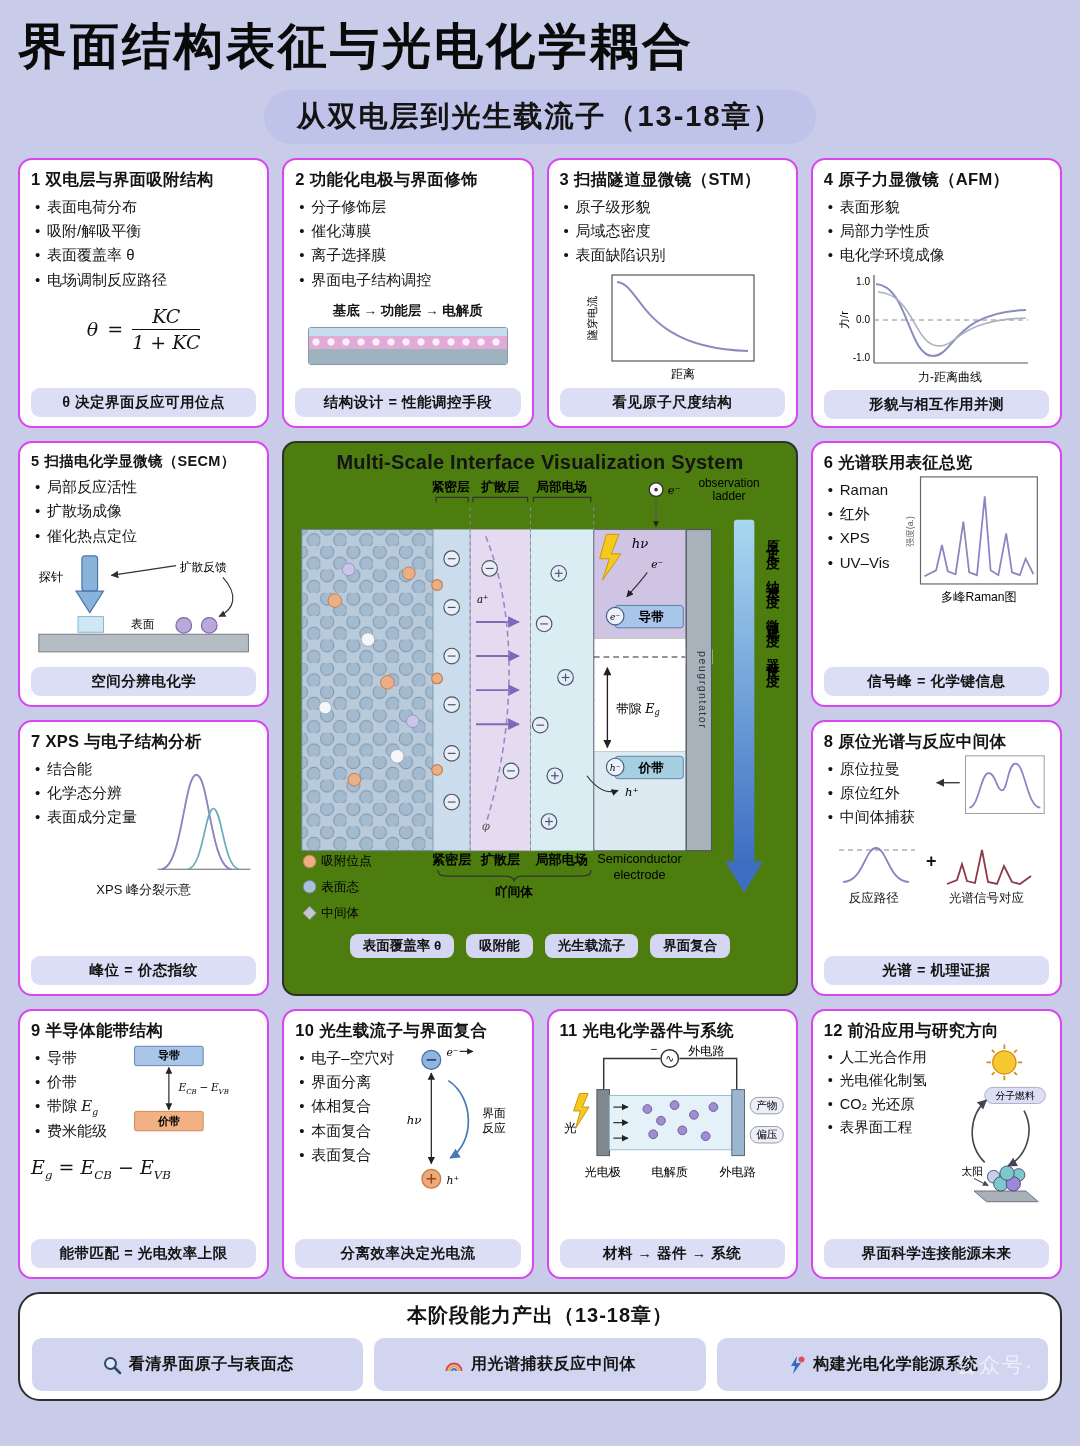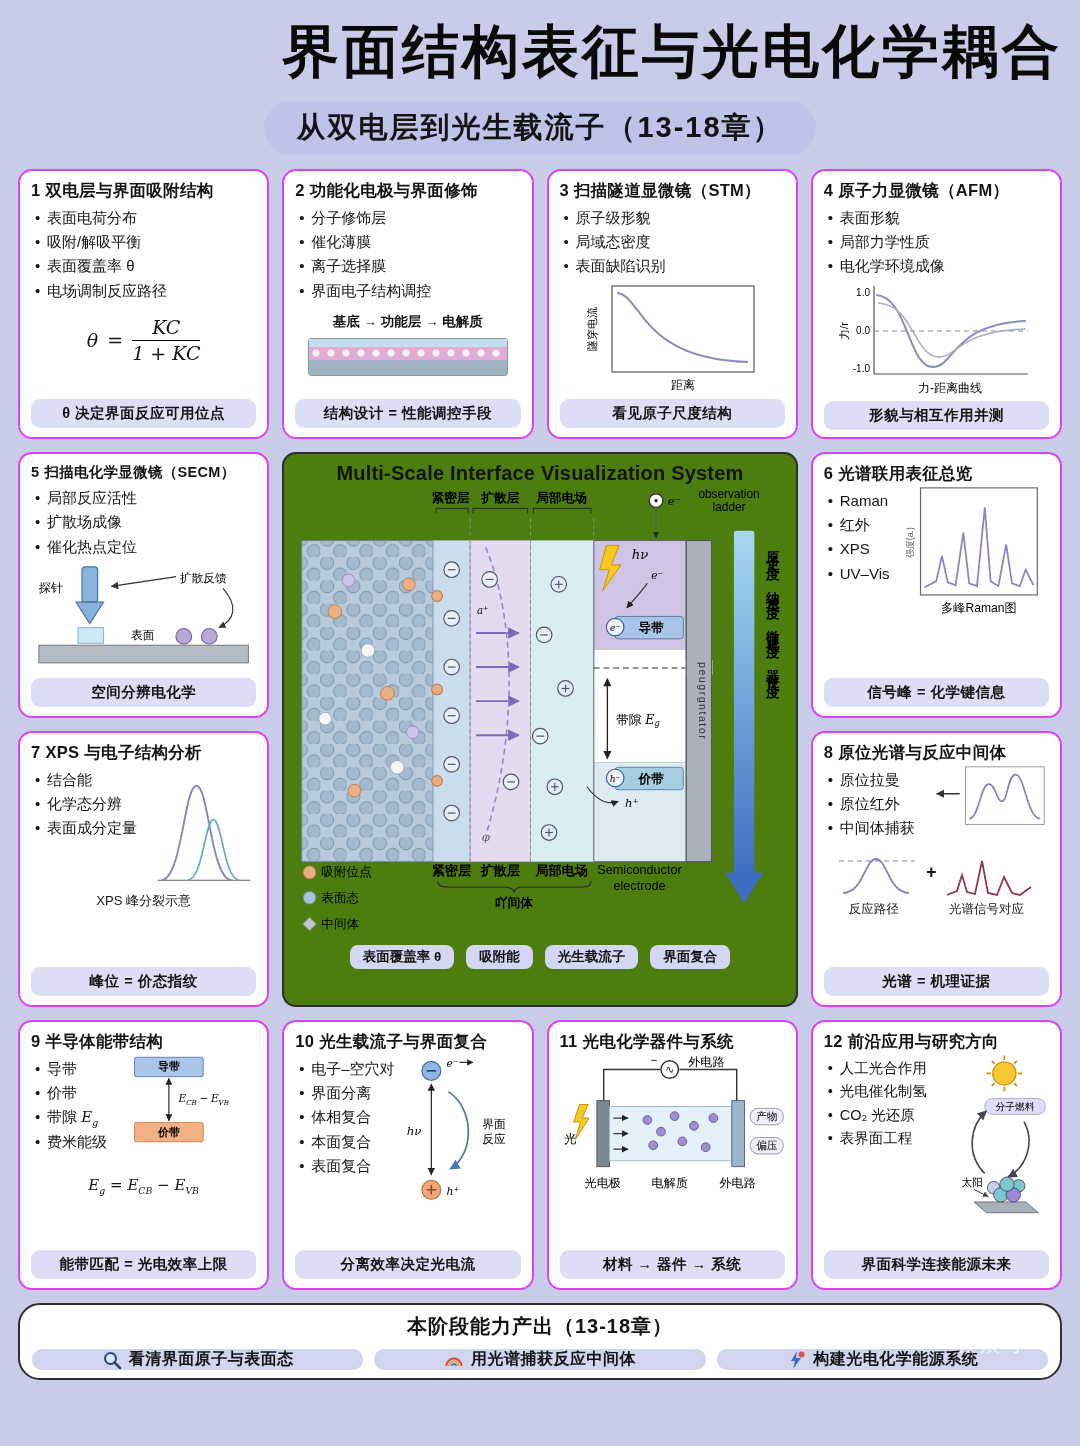"界面结构表征与光电化学耦合" .main-title { font-size: 57px -> 49px; text-align: right -> left }
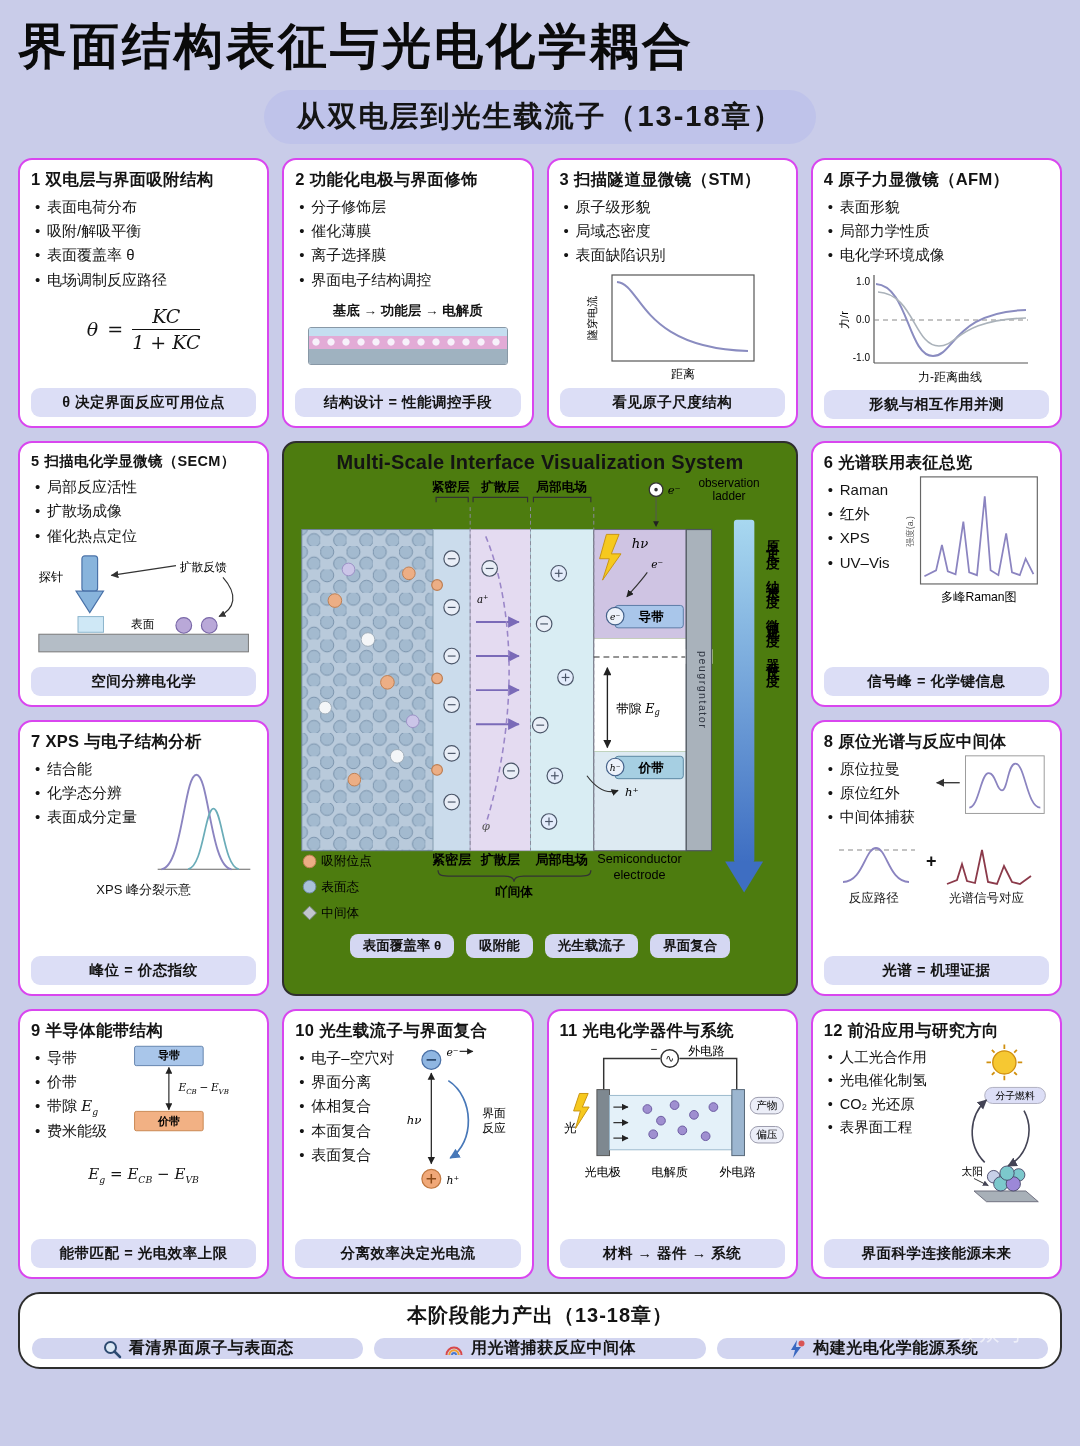"Eg = ECB − EVB" .formula9 { font-size: 15px -> 19px; margin: 21px 0 6px -> 12px 0 6px; text-align: center -> none }
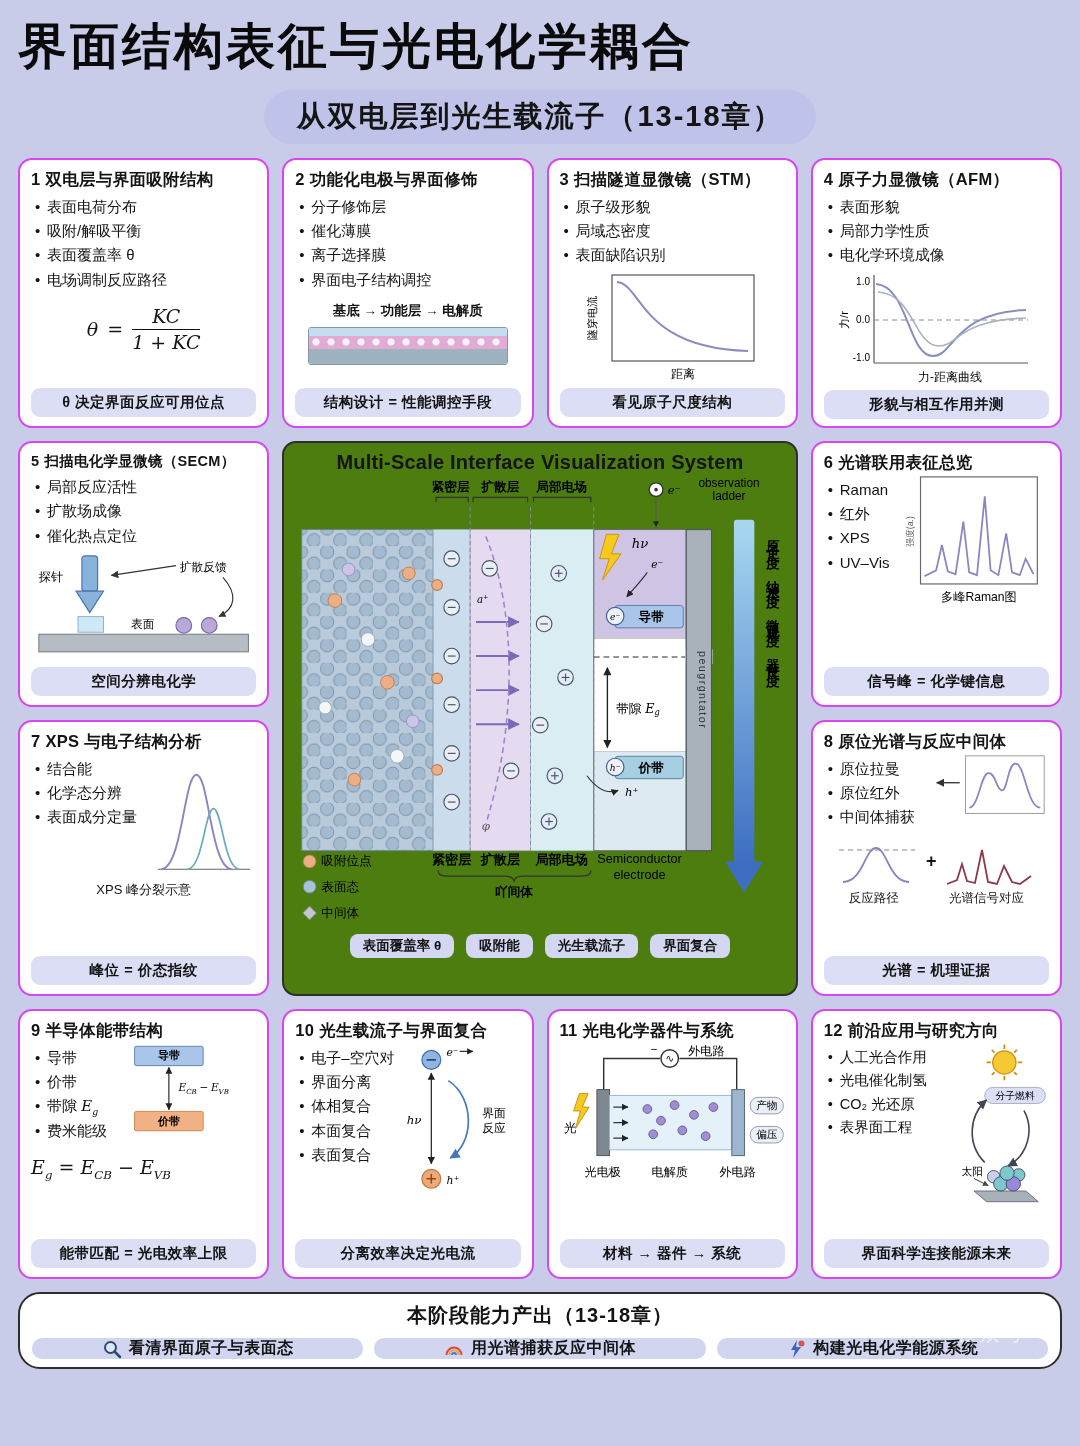"看清界面原子与表面态" .bb-pill { padding: 0 4px -> 16px 4px }
